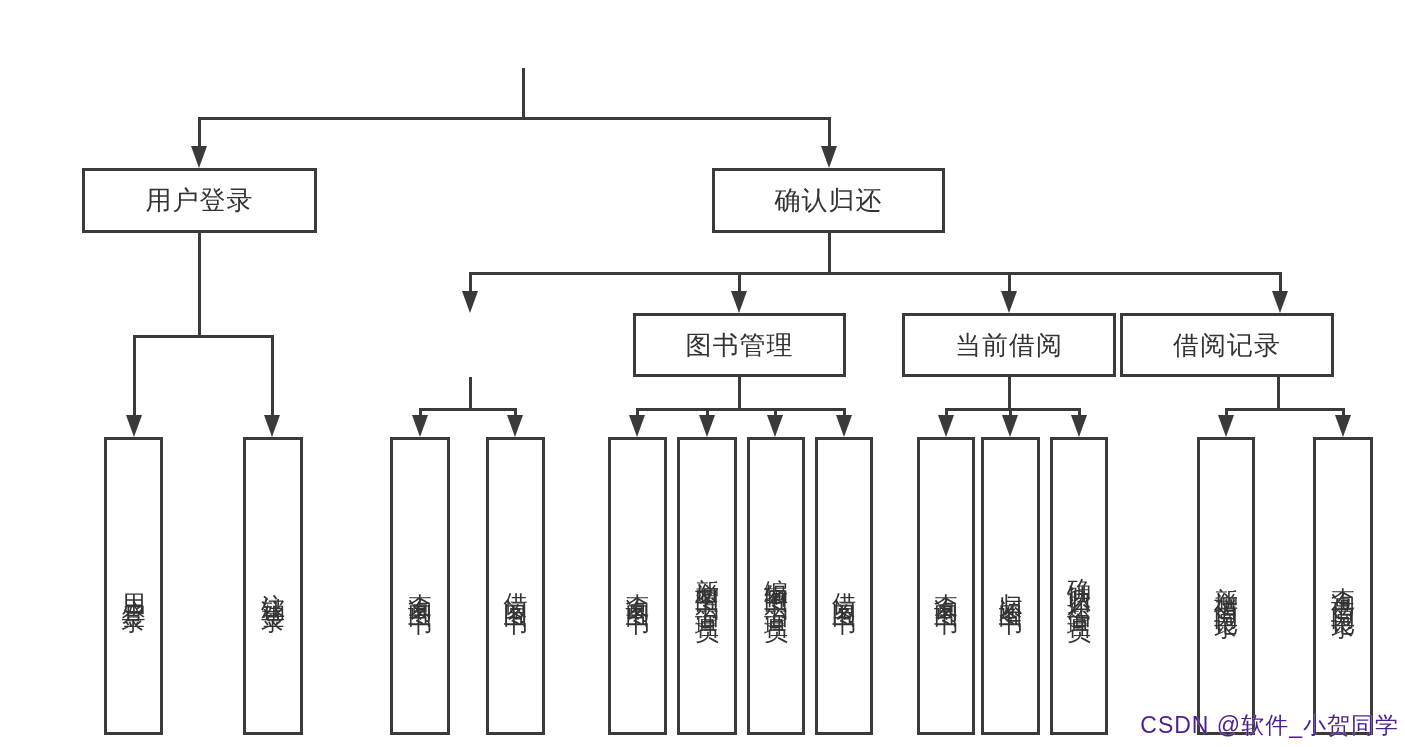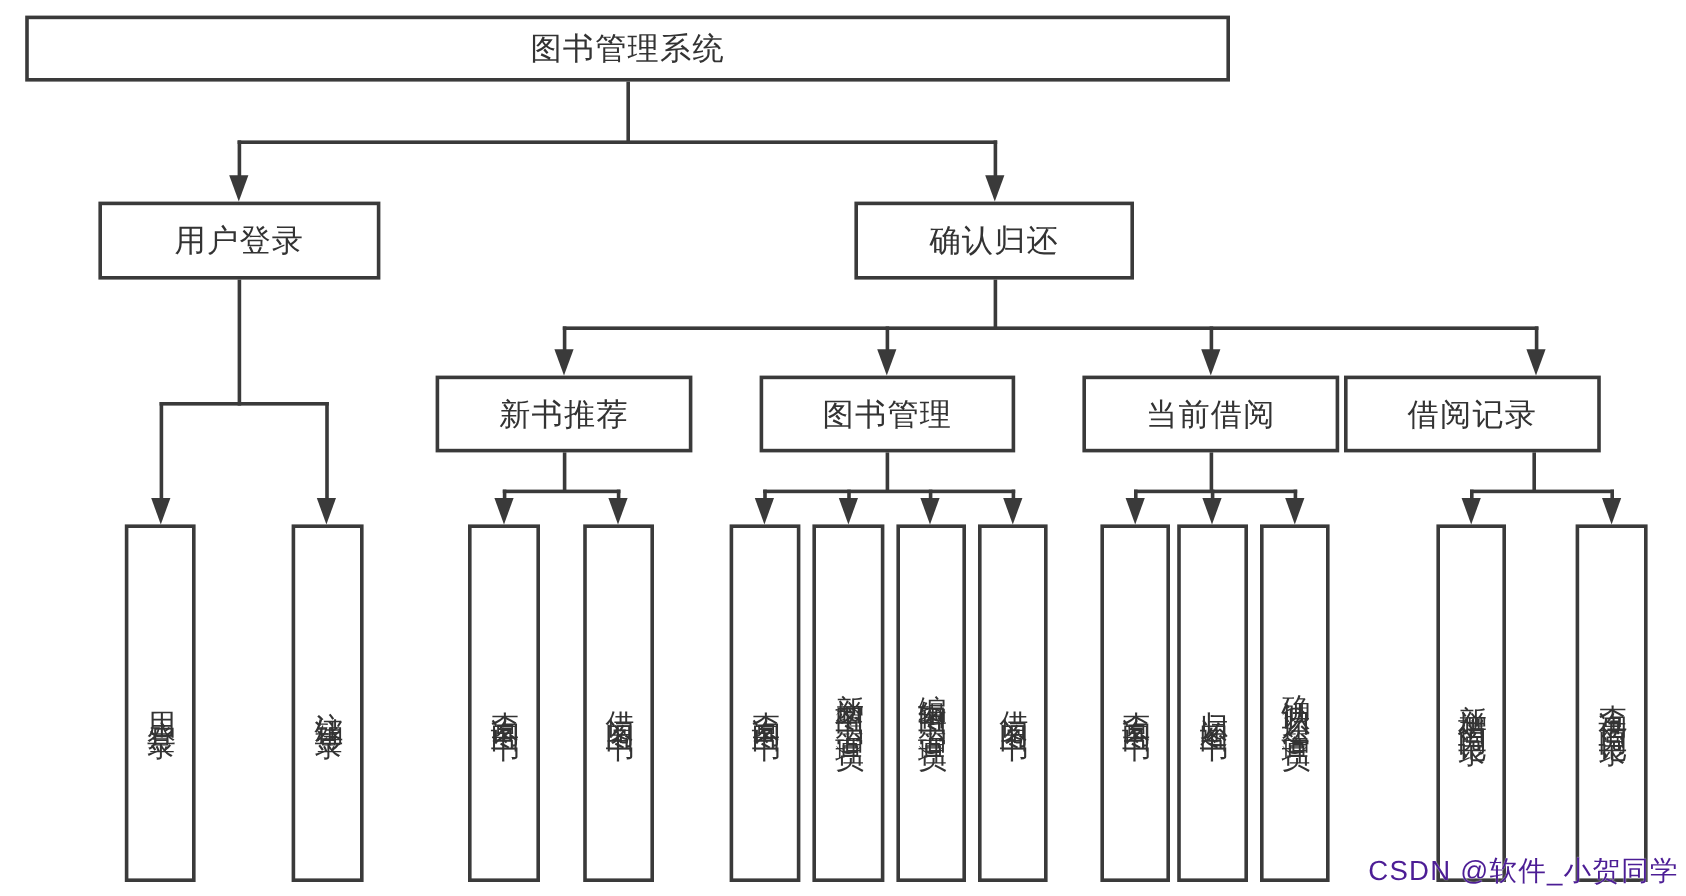"图书管理系统" div.node { html: <div>图书管理系统</div> -> none }
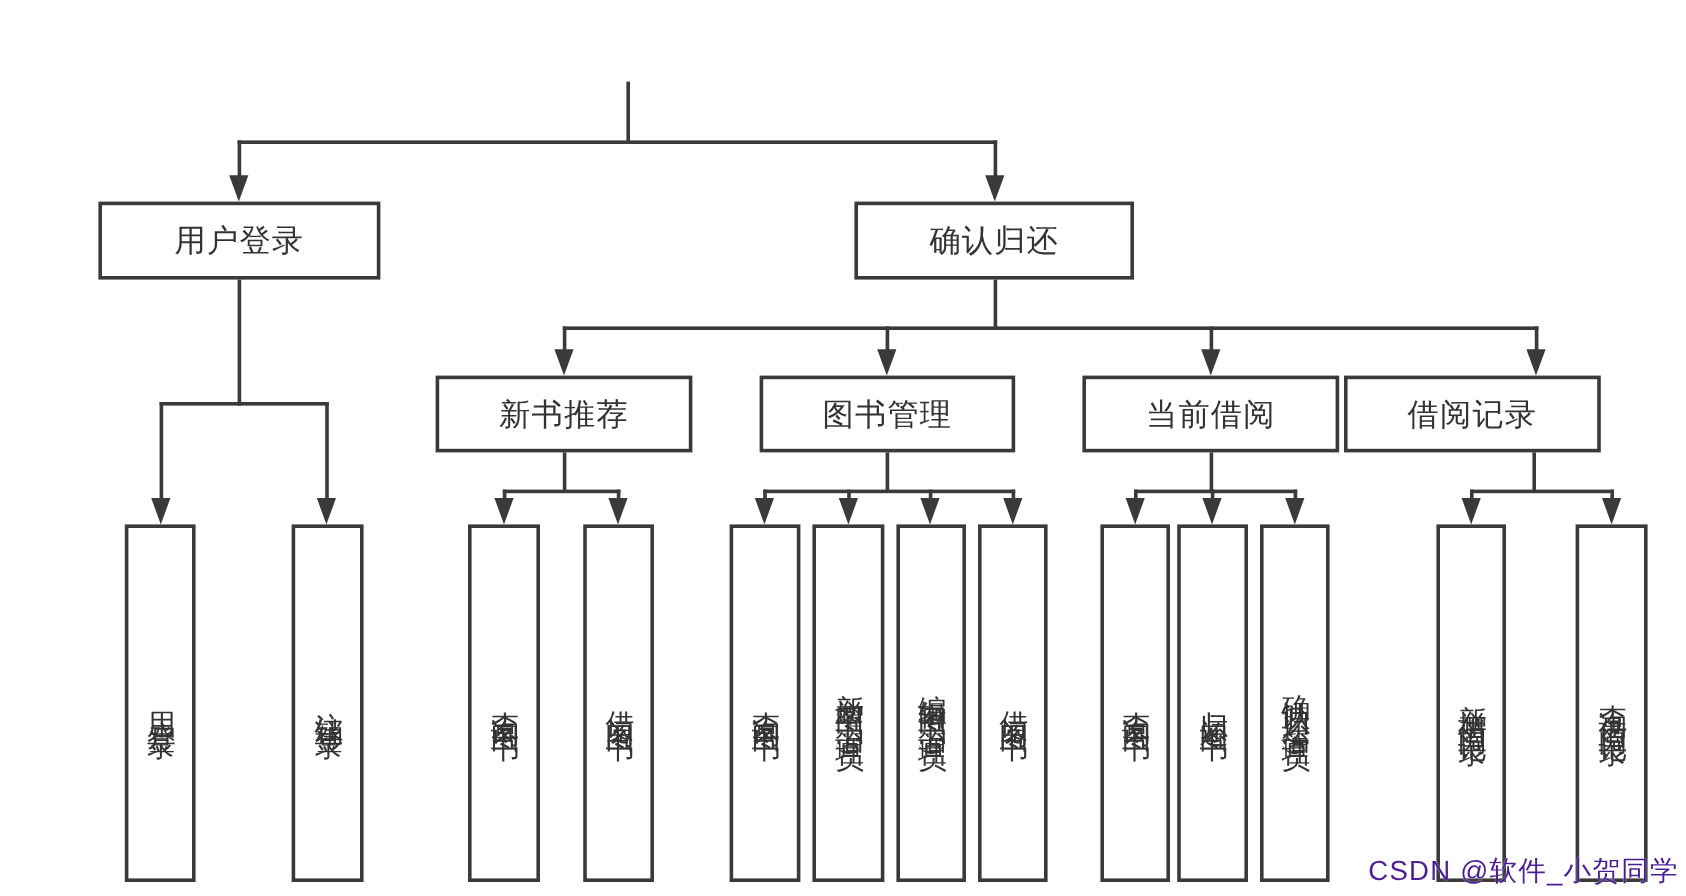"新书推荐" div.node { html: <div>新书推荐</div> -> none }
